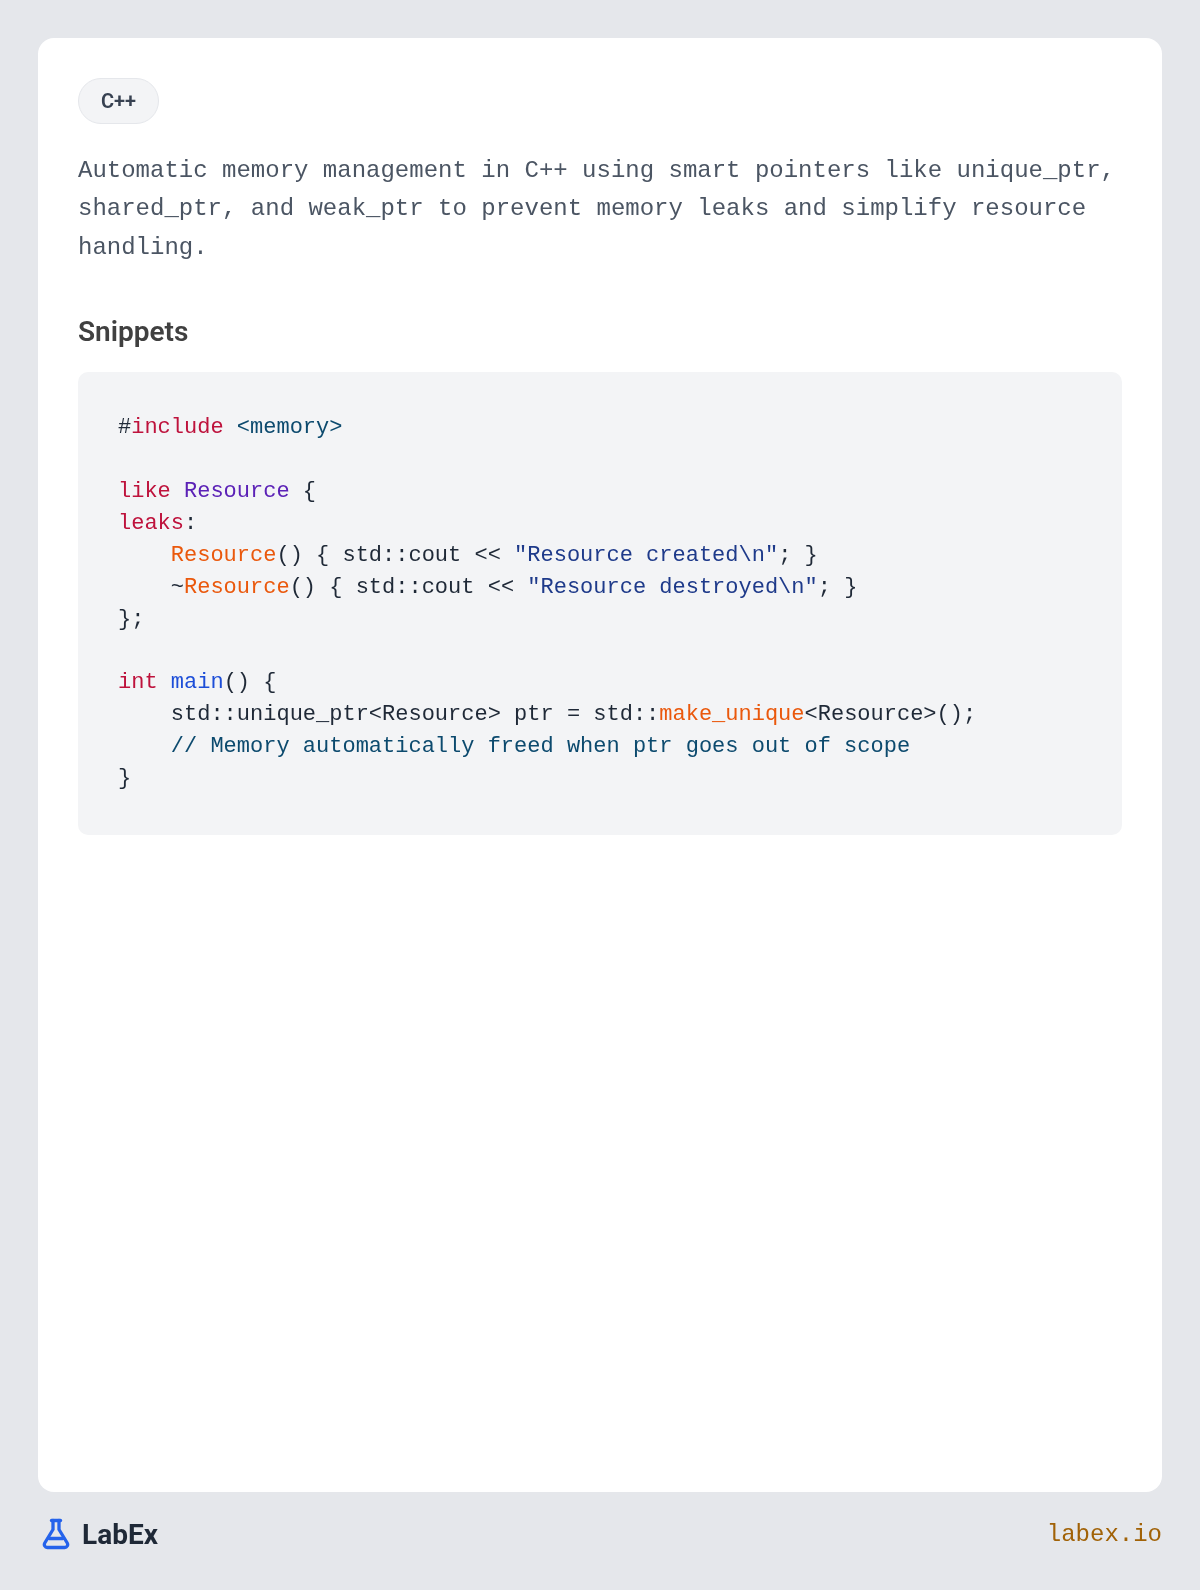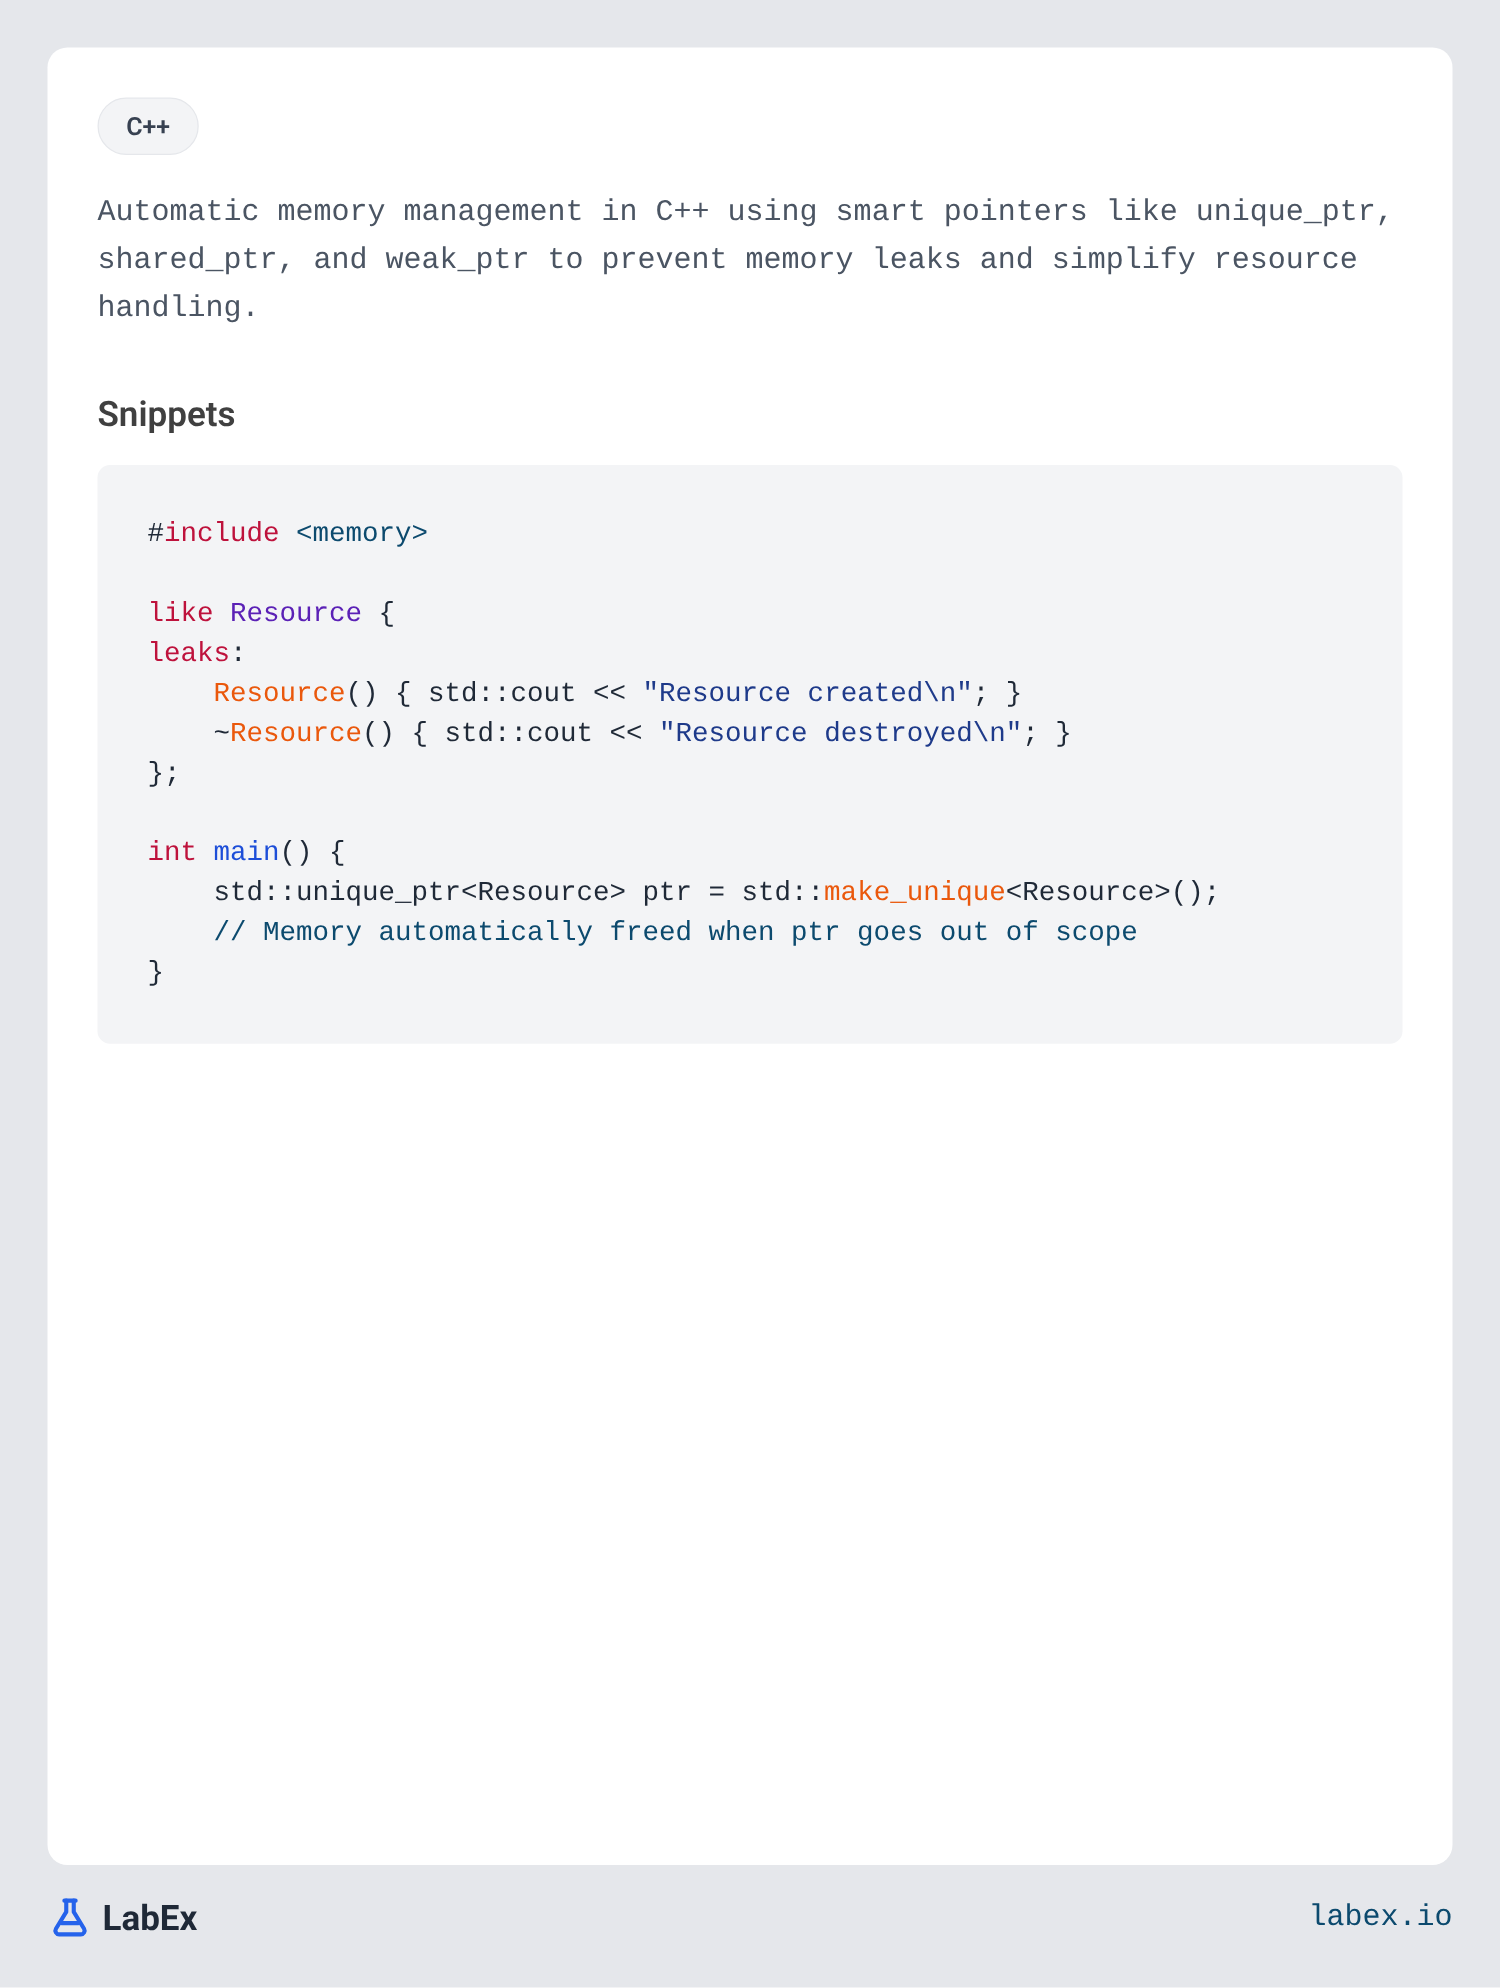"labex.io" .footer-url { color: #0c4a6e -> #a16207 }
